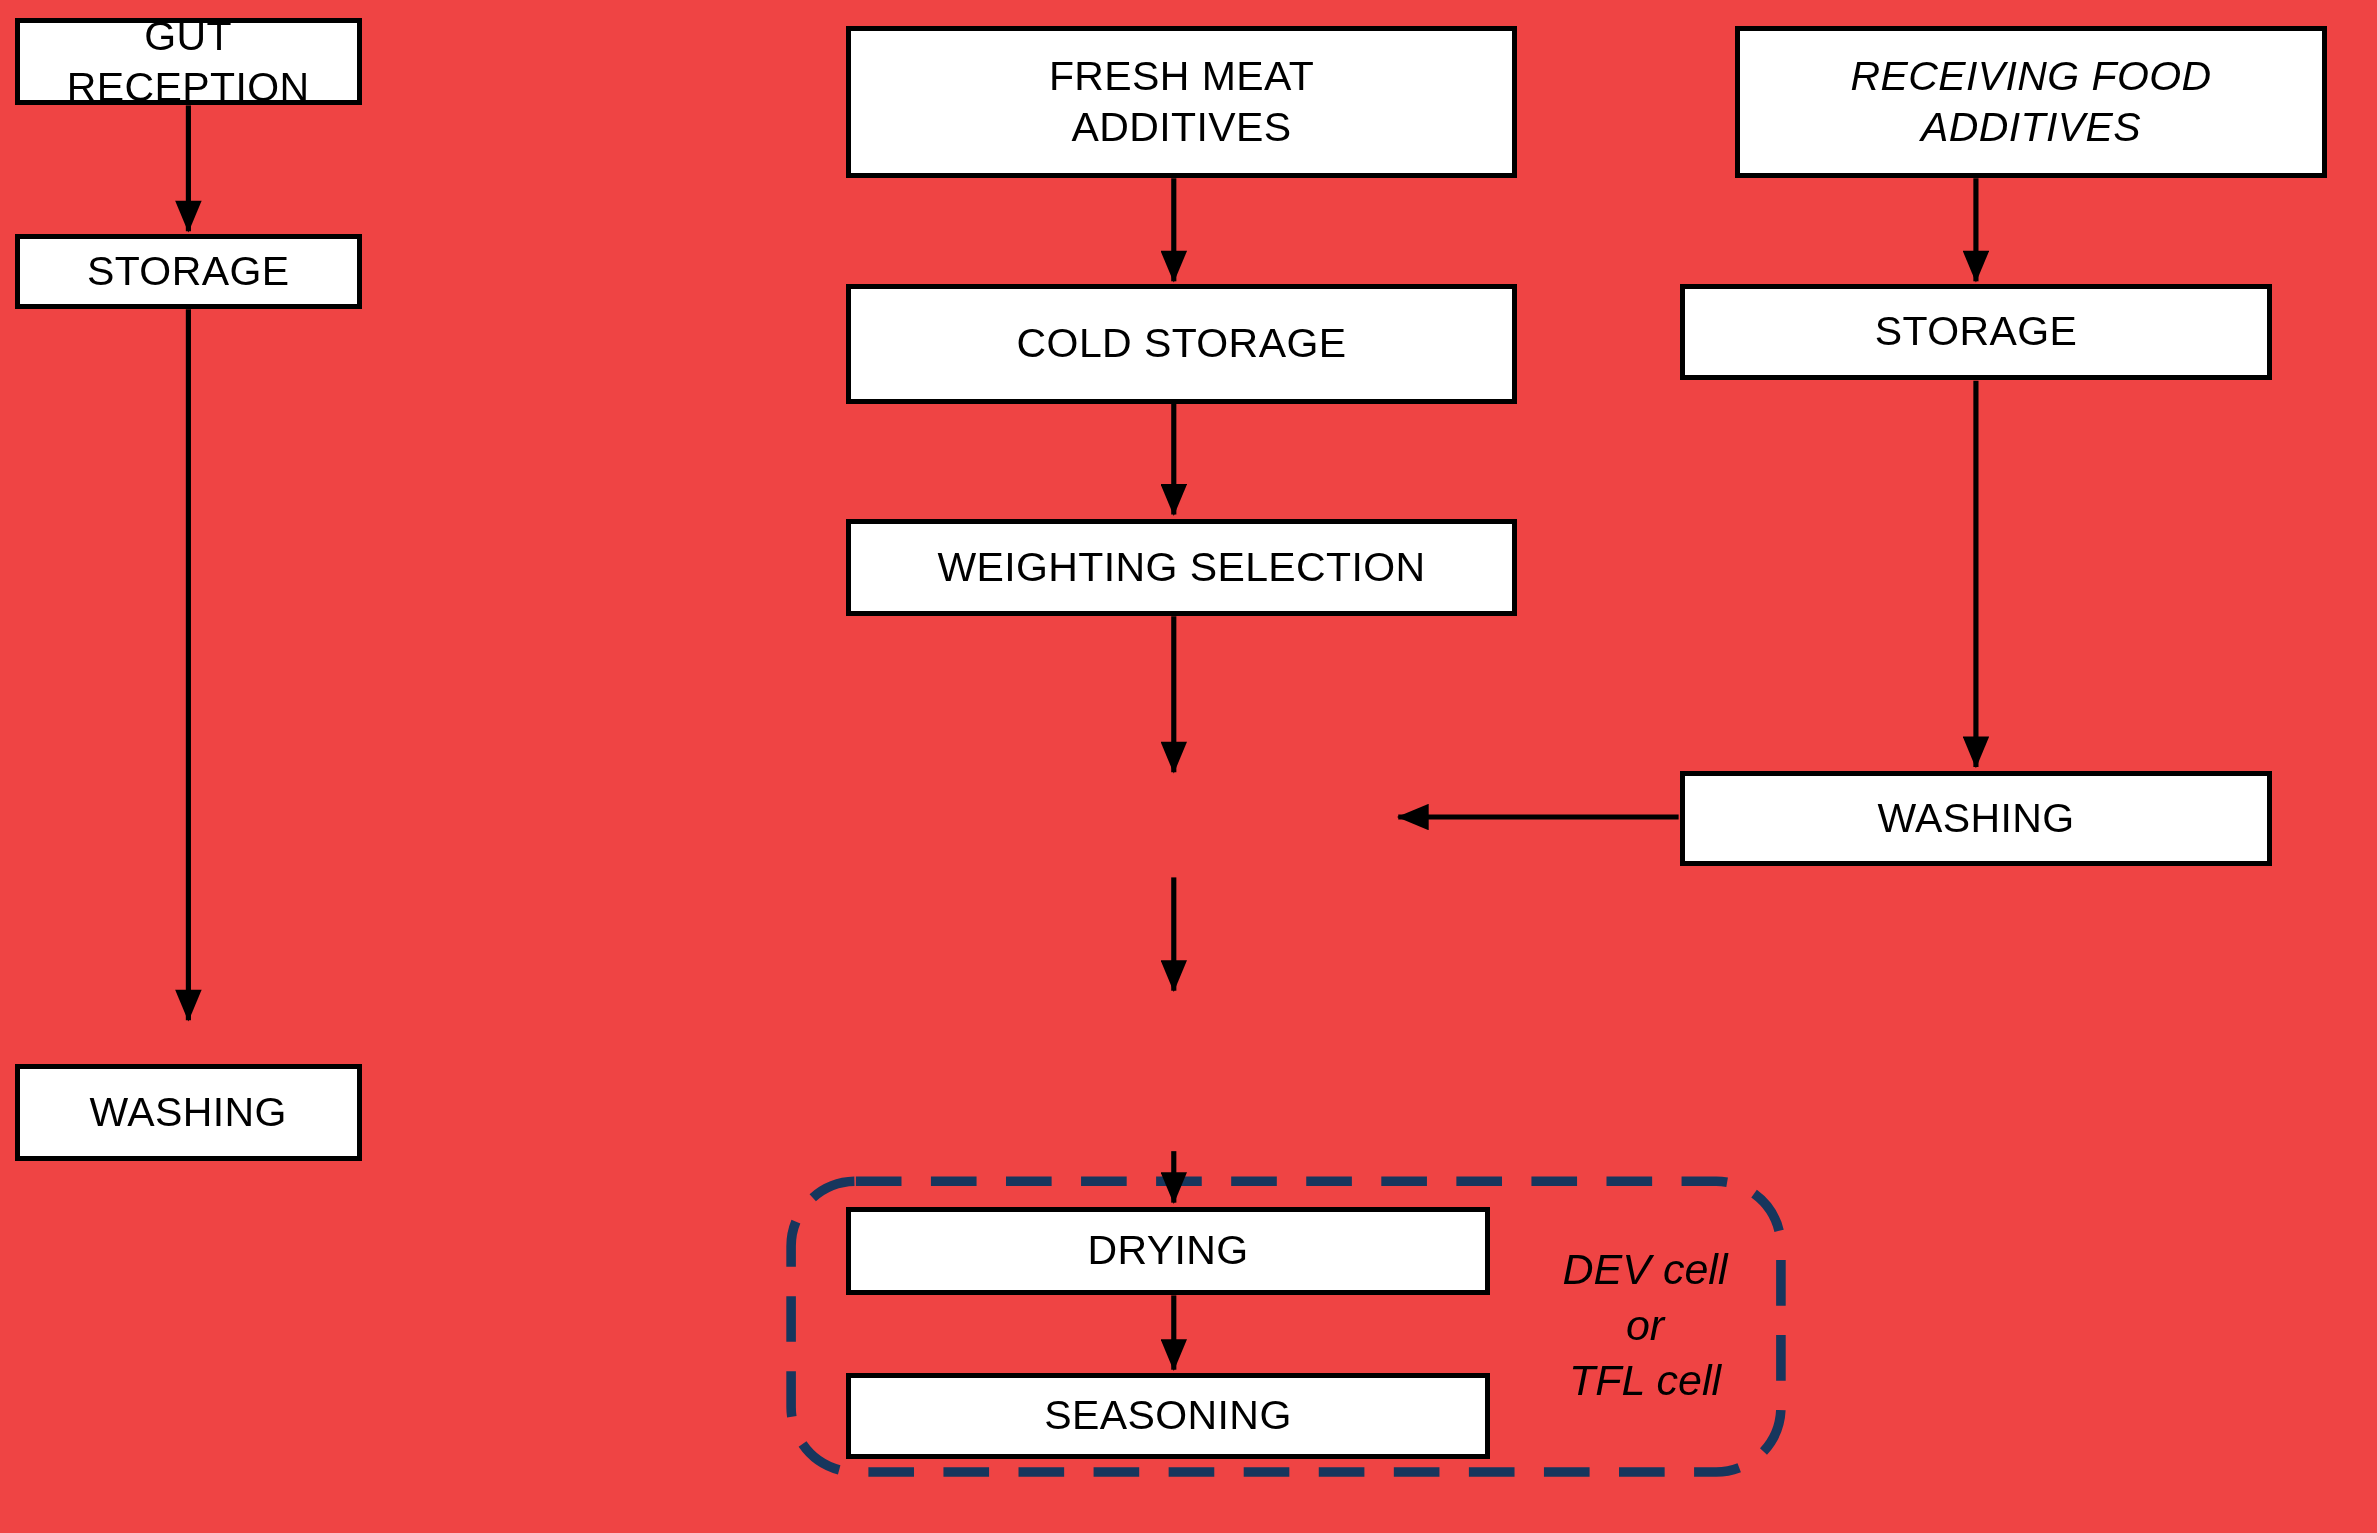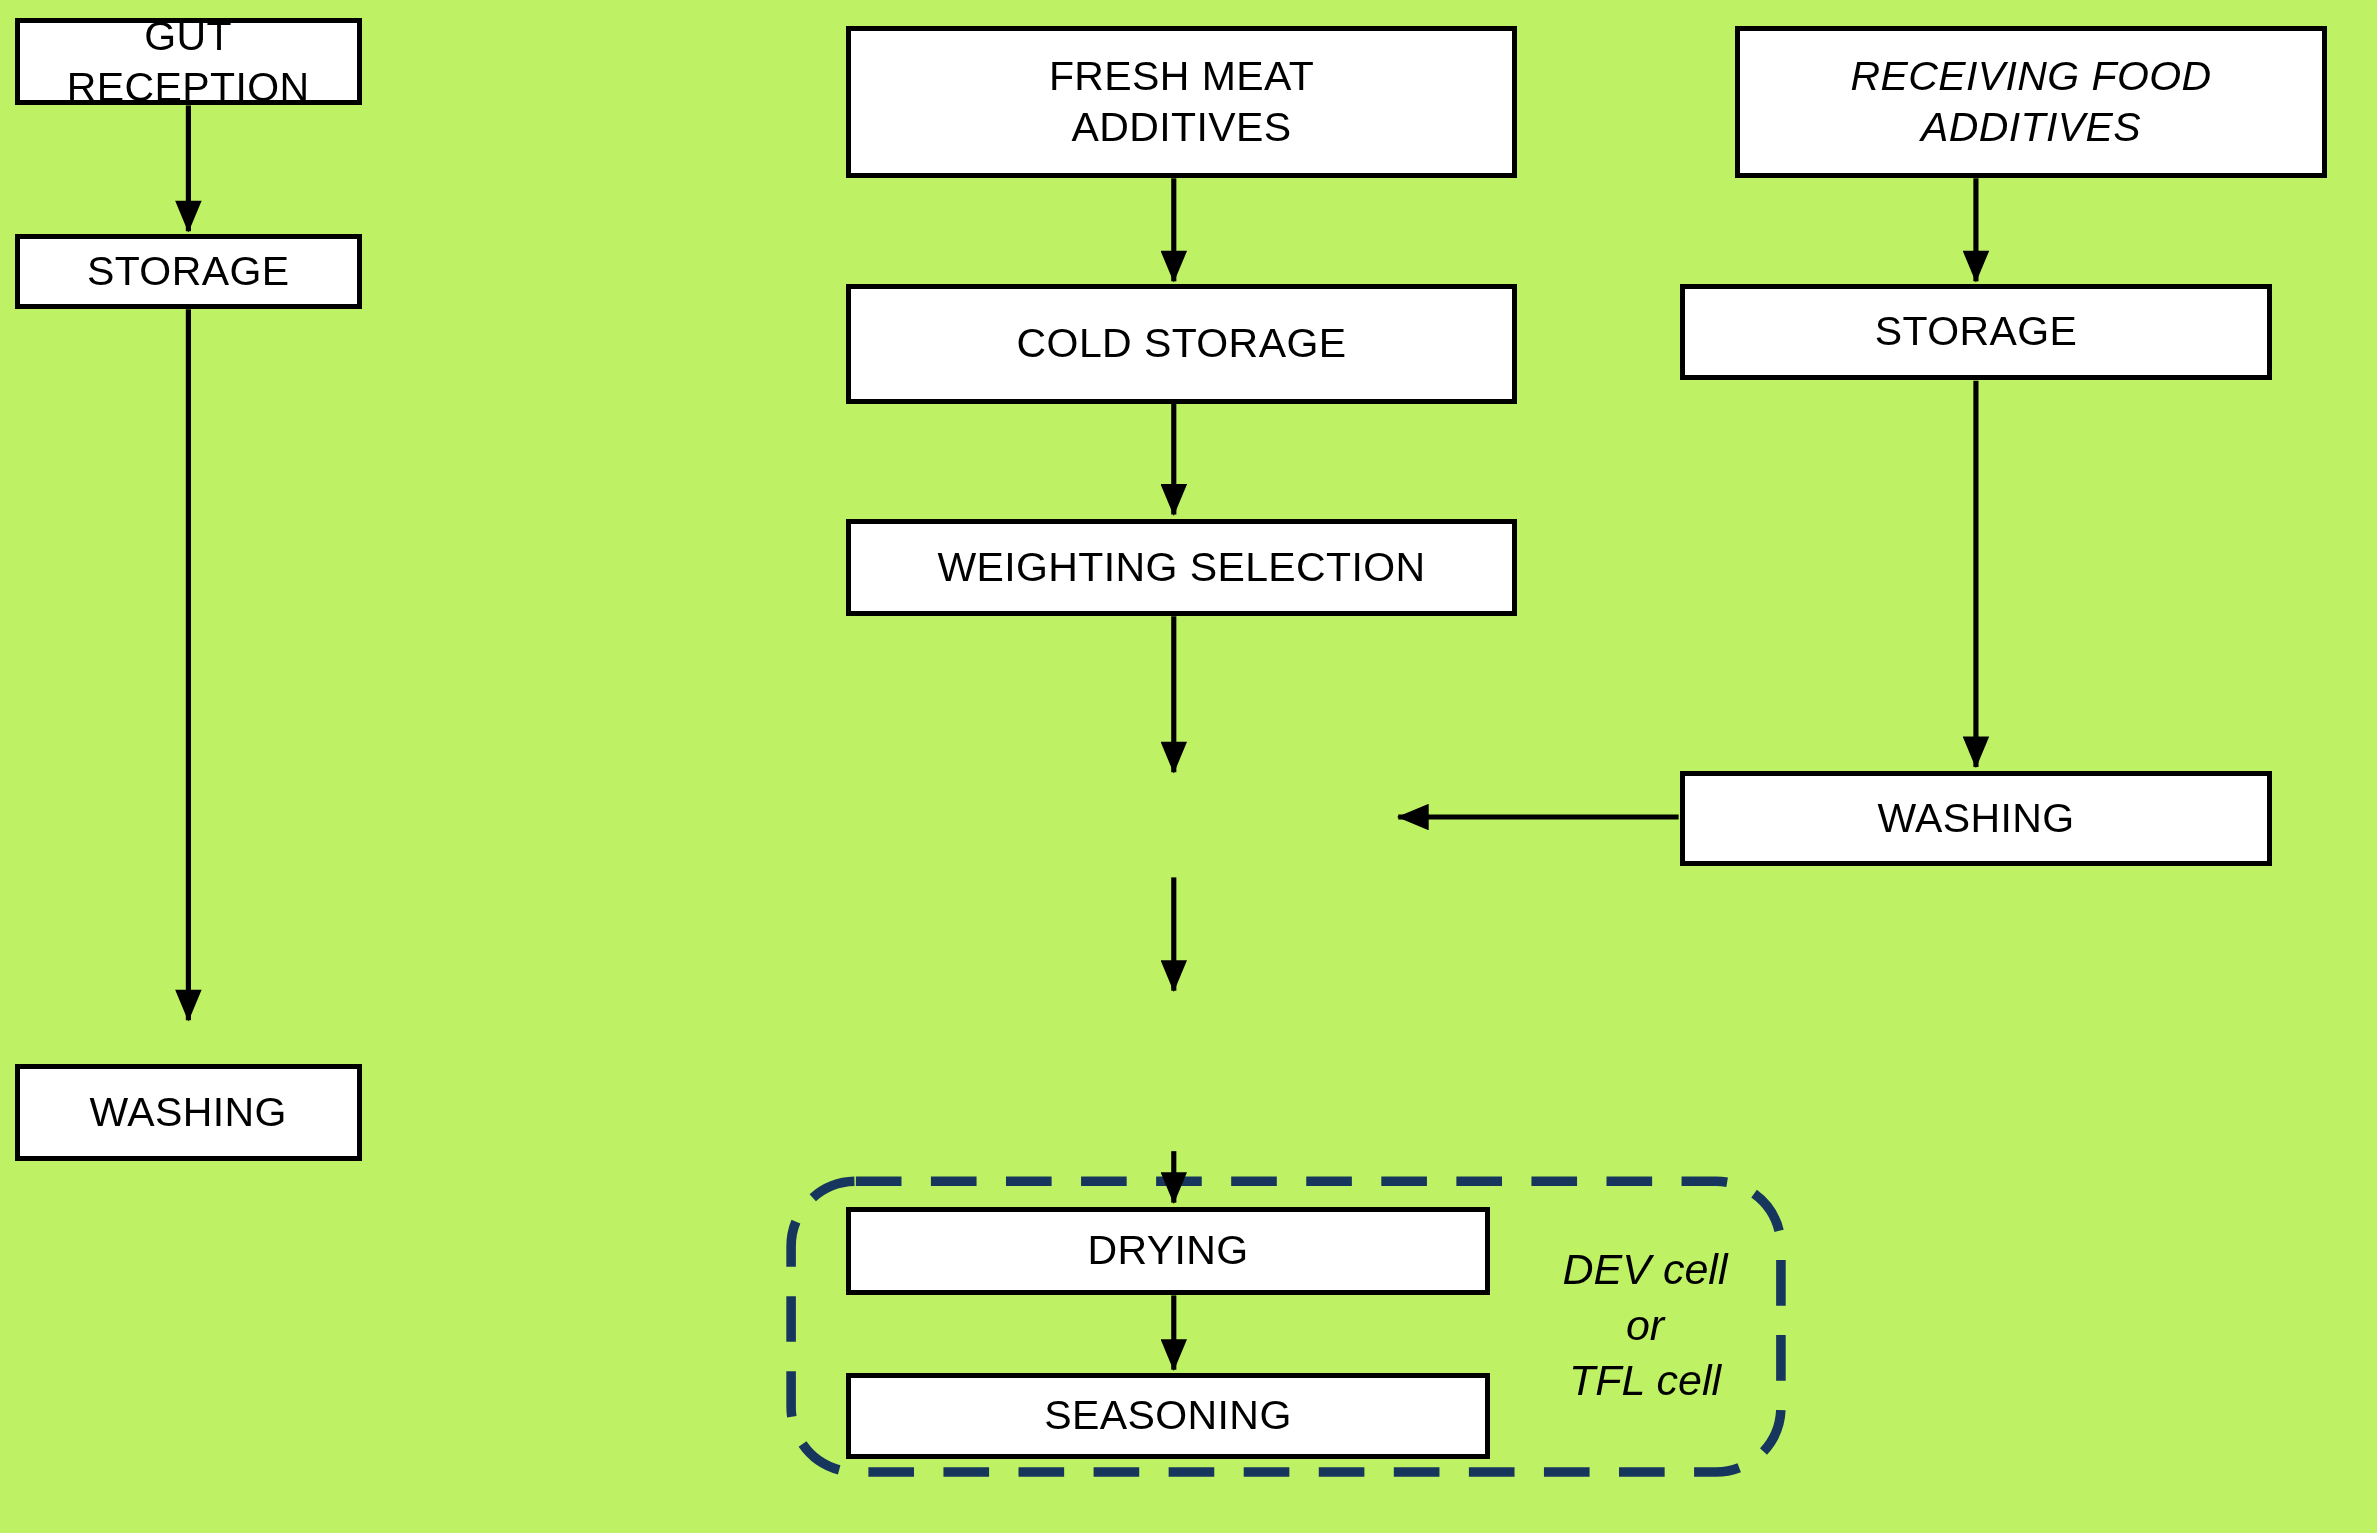"GUT RECEPTION" #canvas { background: #bef264 -> #ef4444 }
